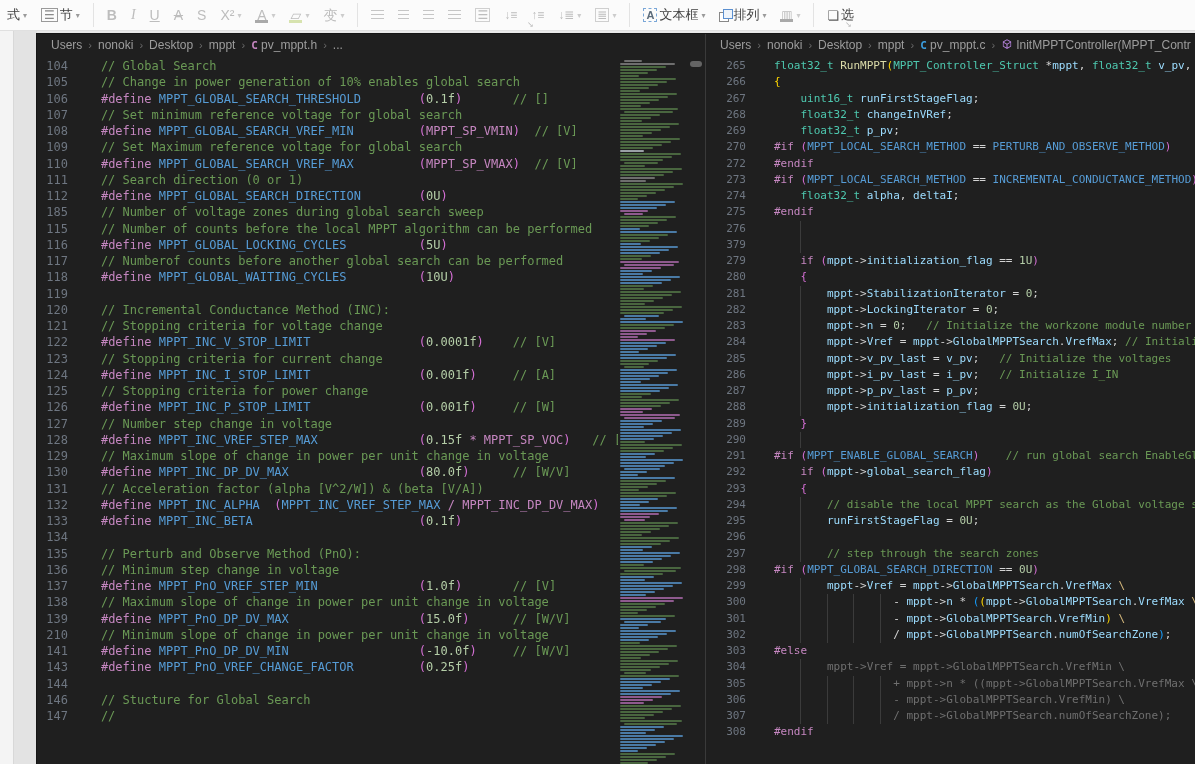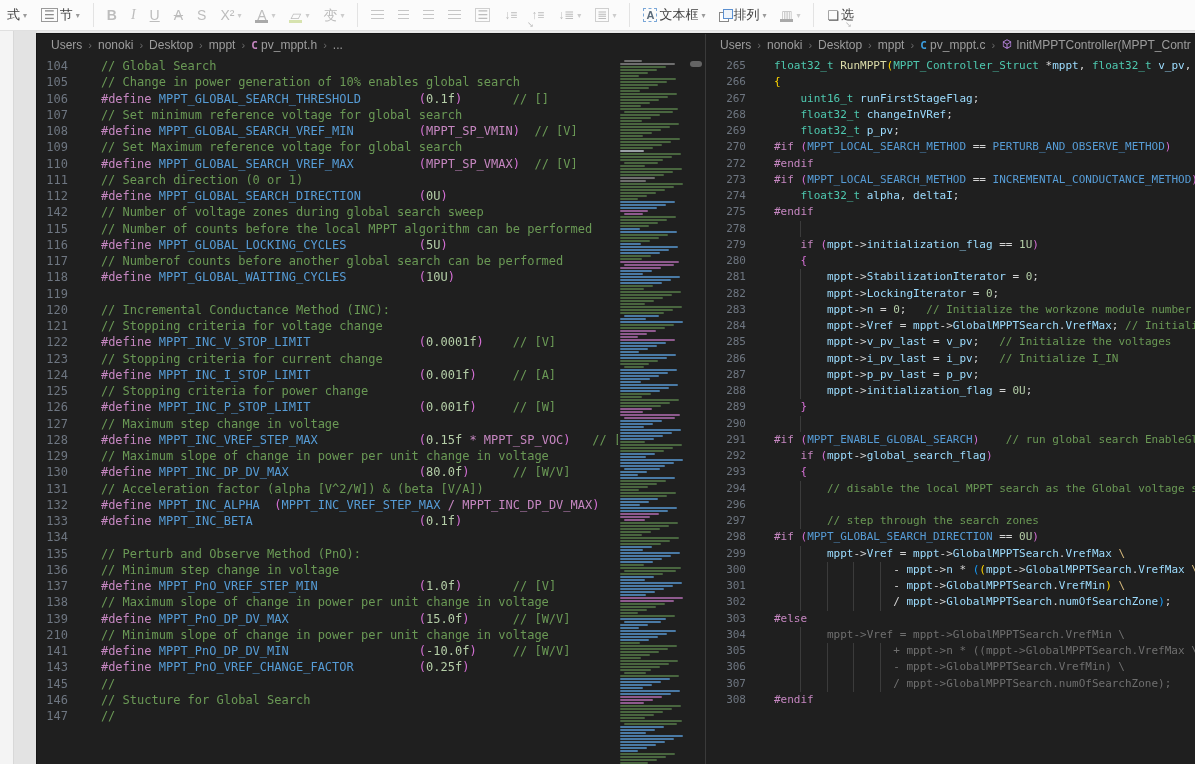"142" span.ln { text: 142 -> 185 }
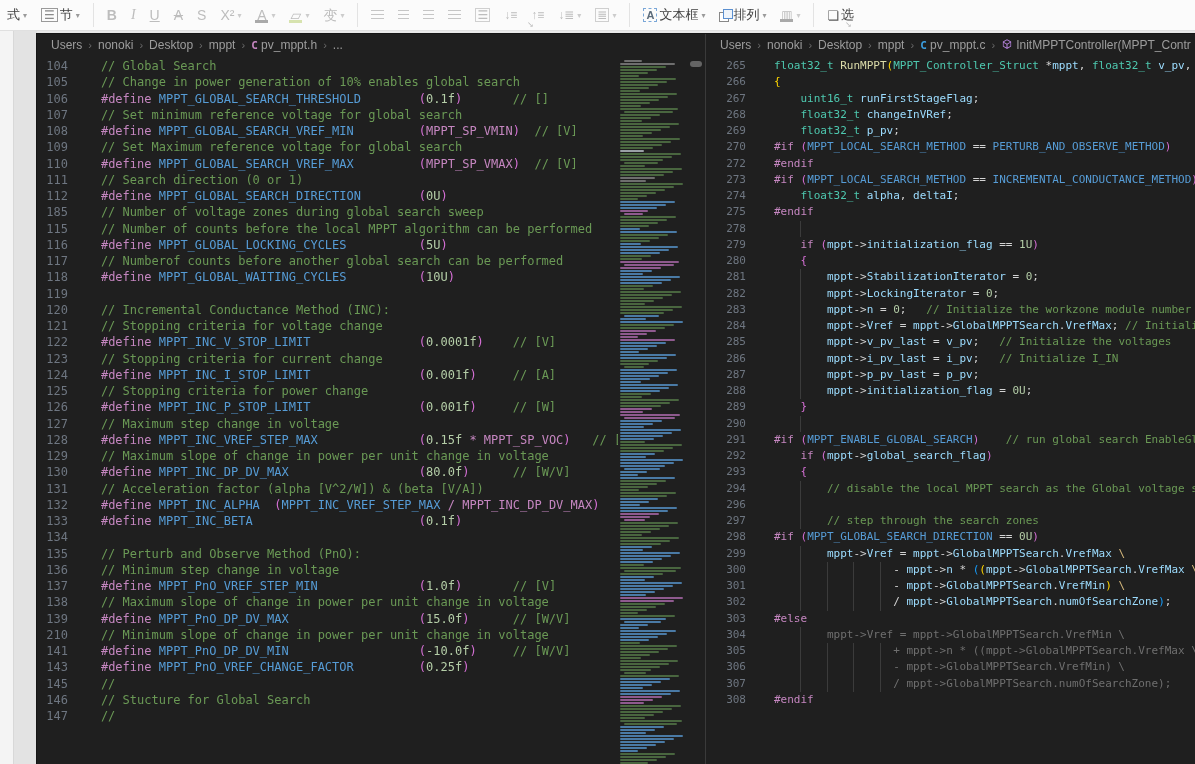"276" div.row { html: none -> <div><span>276</span><span><span></span><span></span></span></div> }
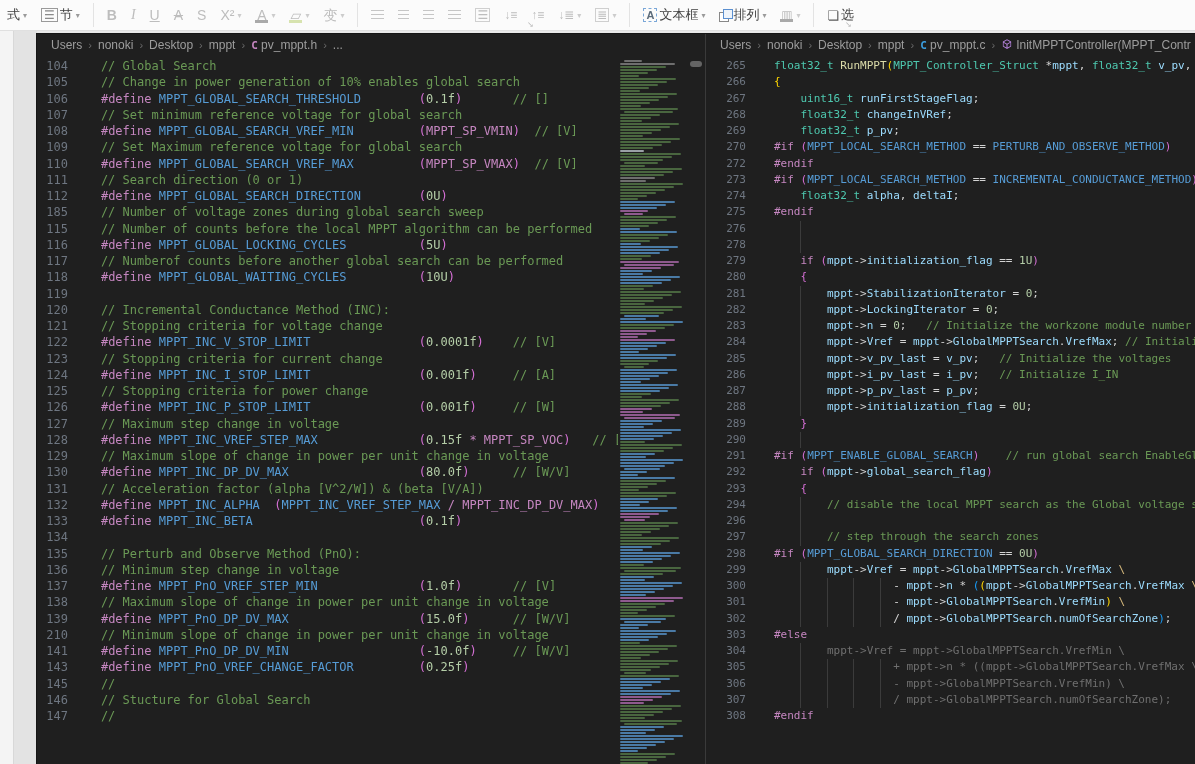"278" span.ln { text: 278 -> 379 }
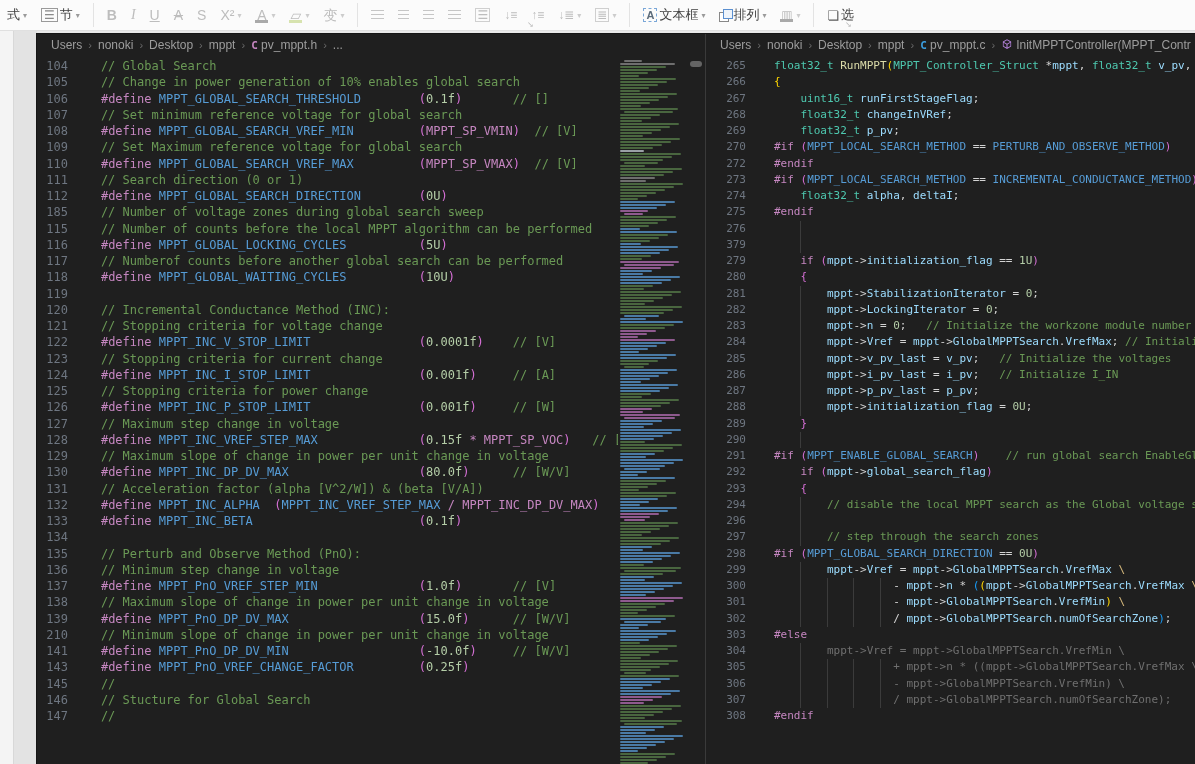"// Maximum step change in" span.t-cm { text: Maximum -> Number }
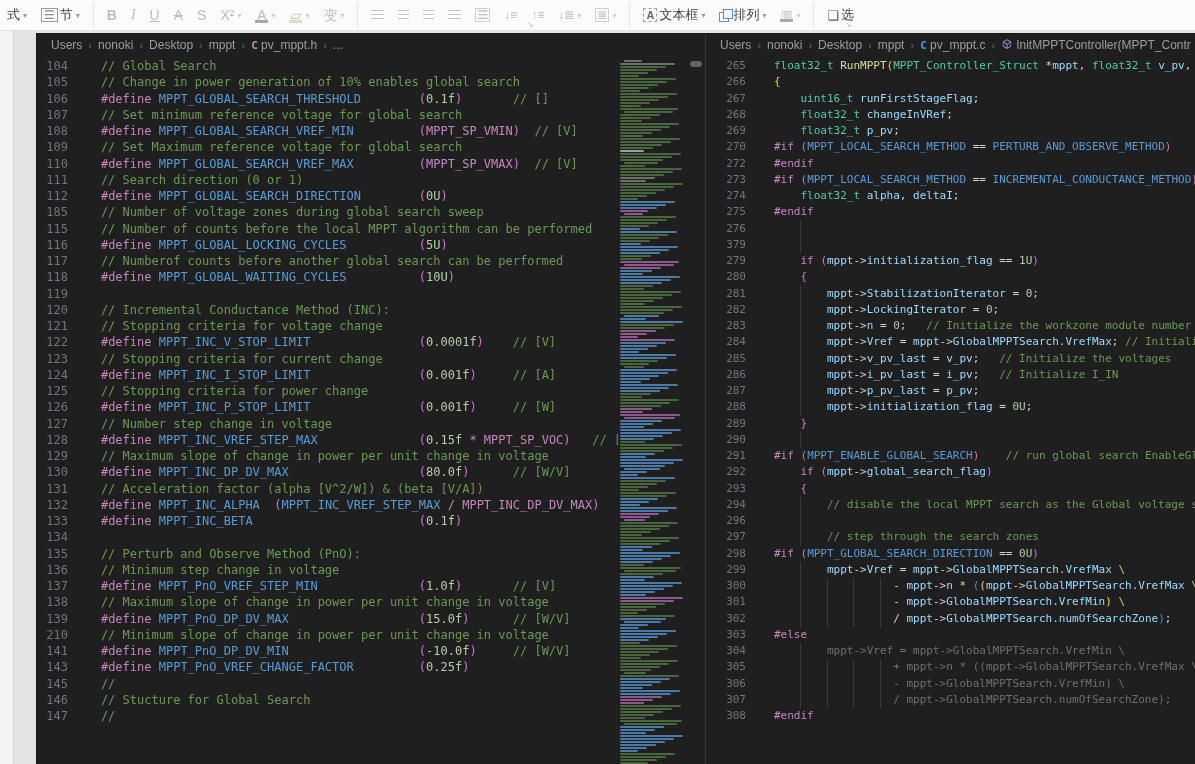"295" div.row { html: none -> <div><span>295</span><span><span></span><span><span> </span><span>runFirstStageFlag</span><span> = </span><span>0U</span><span>;</span></span></span></div> }
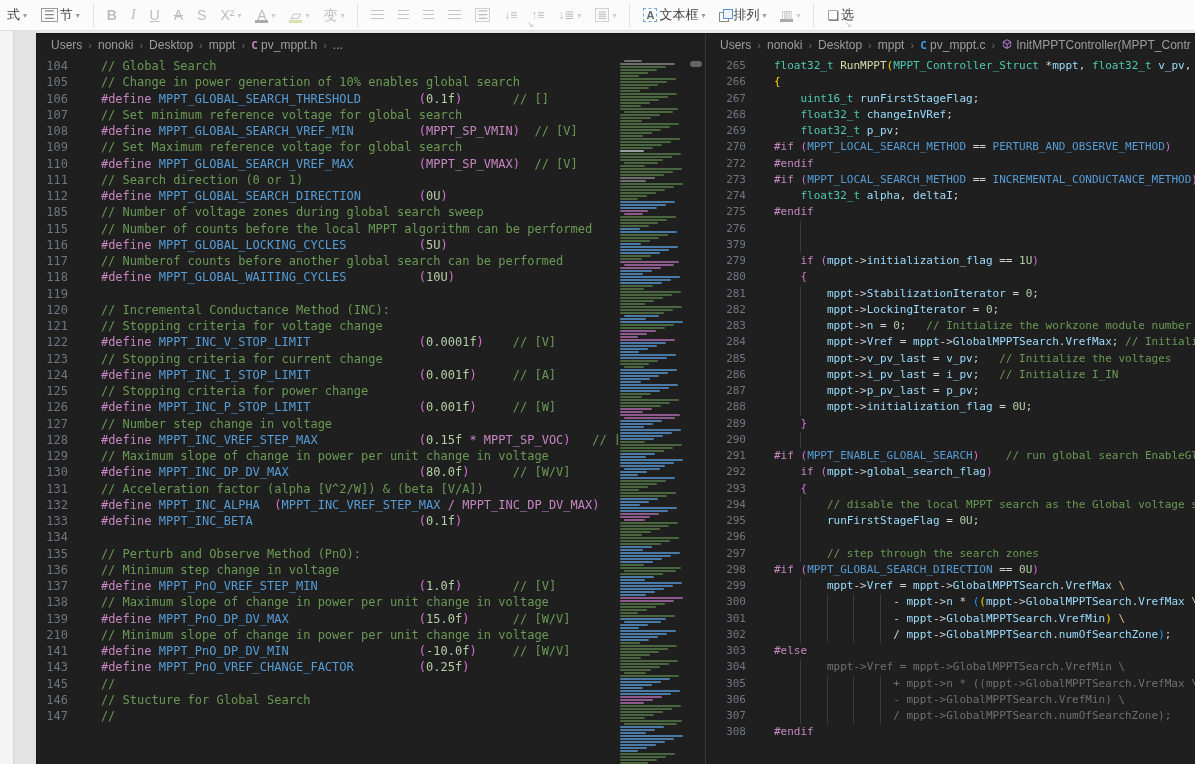"144" div.row { html: none -> <div><span>144</span><span><span></span></span></div> }
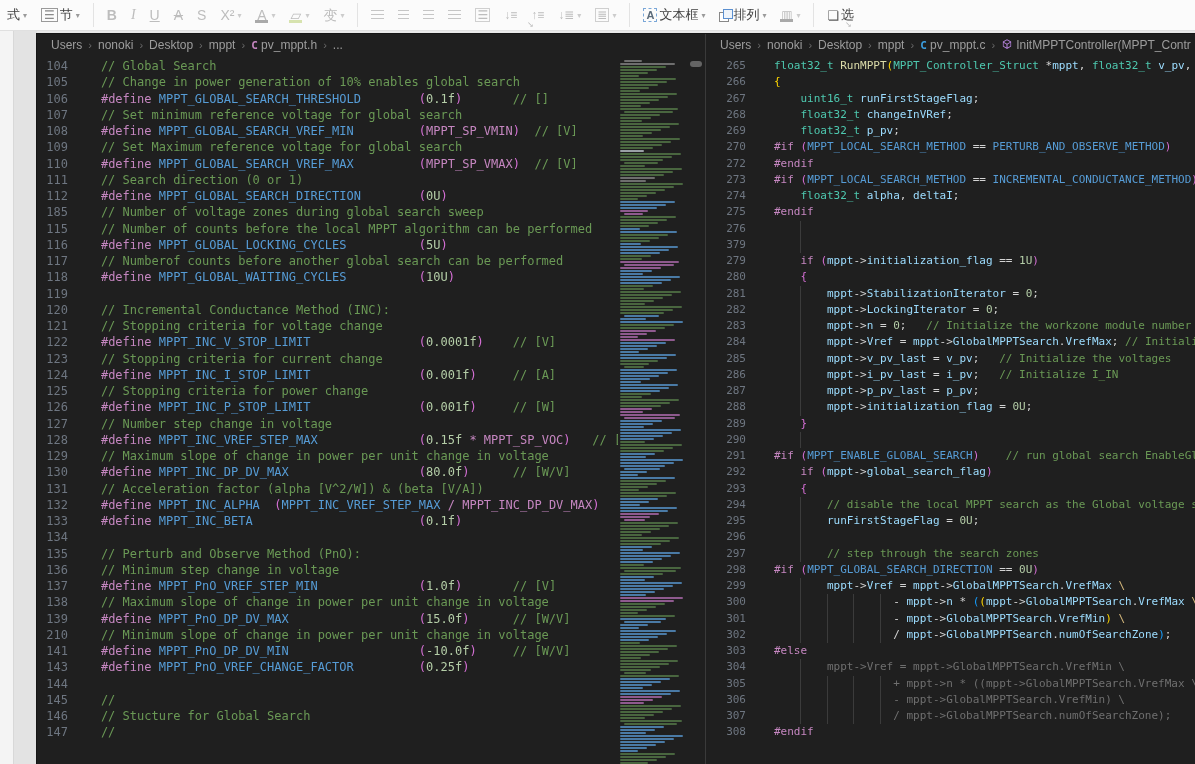"145" div.row { html: <div><span>145</span><span><span><span> //</span></span></span></div> -> none }
